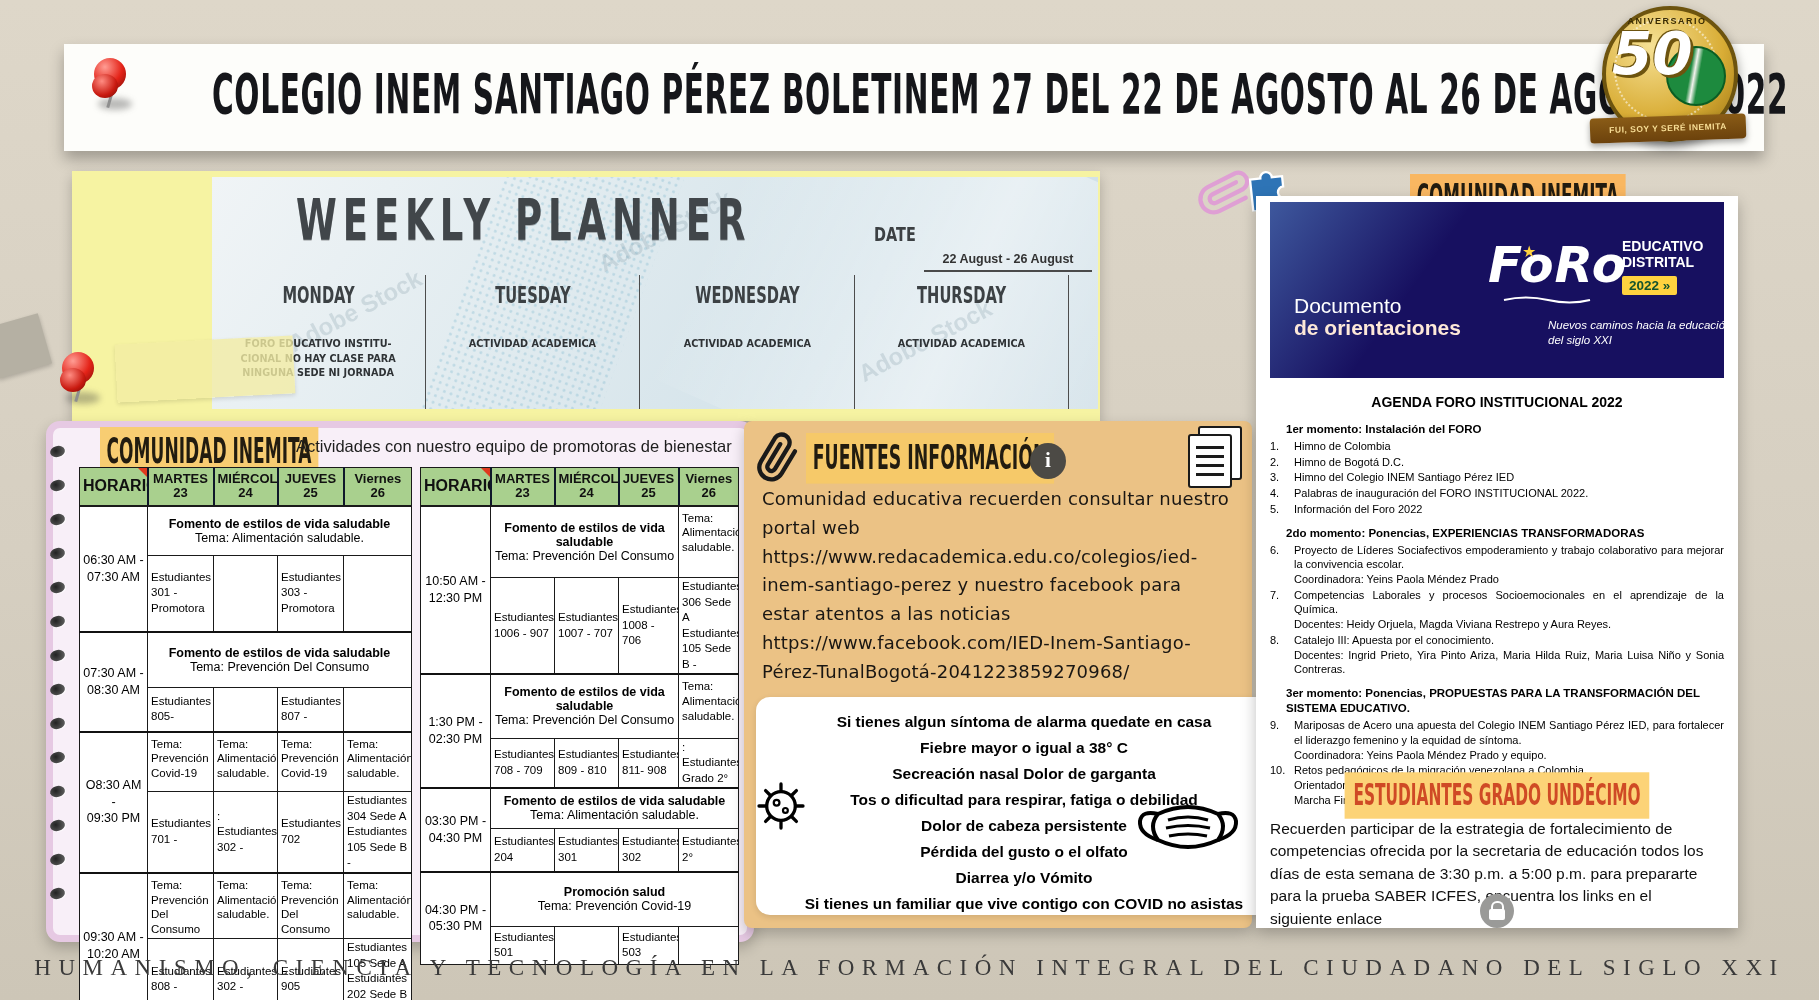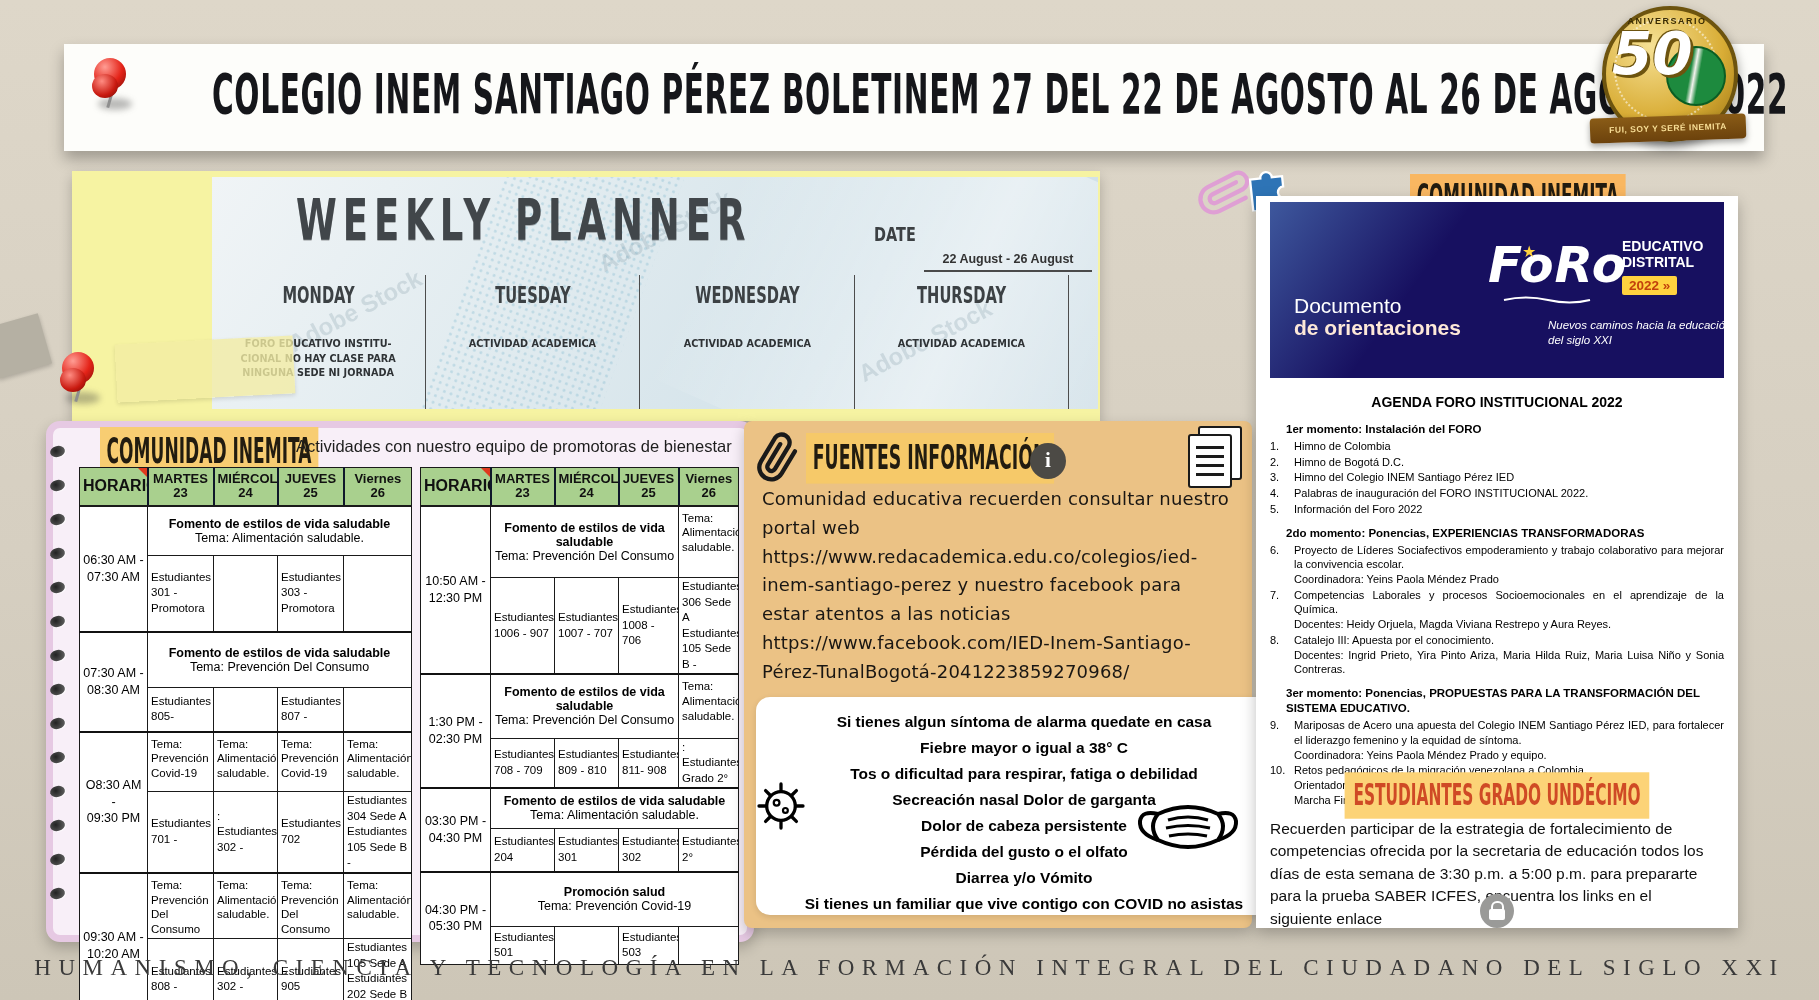"2022 »" .foro .badge22 { color: #c2410c -> #14532d }
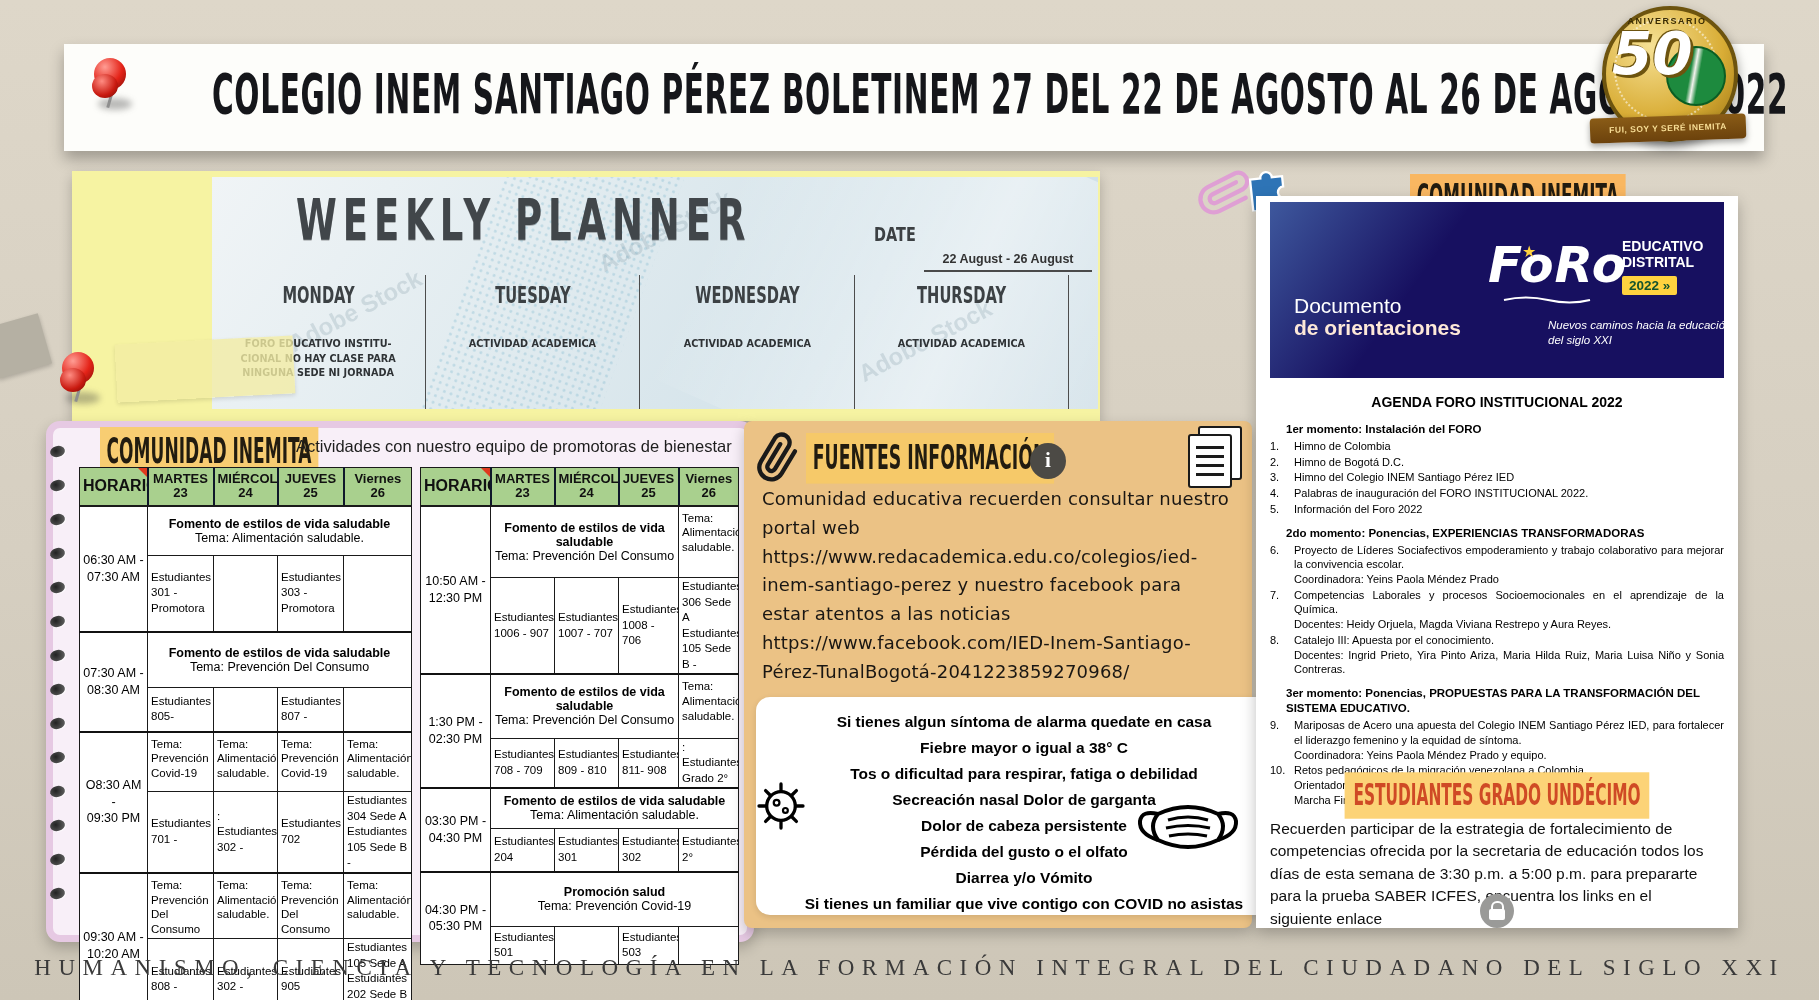"Tos o dificultad para respirar," div { order: before "Secreación nasal Dolor de garganta" -> after "Secreación nasal Dolor de garganta" }
